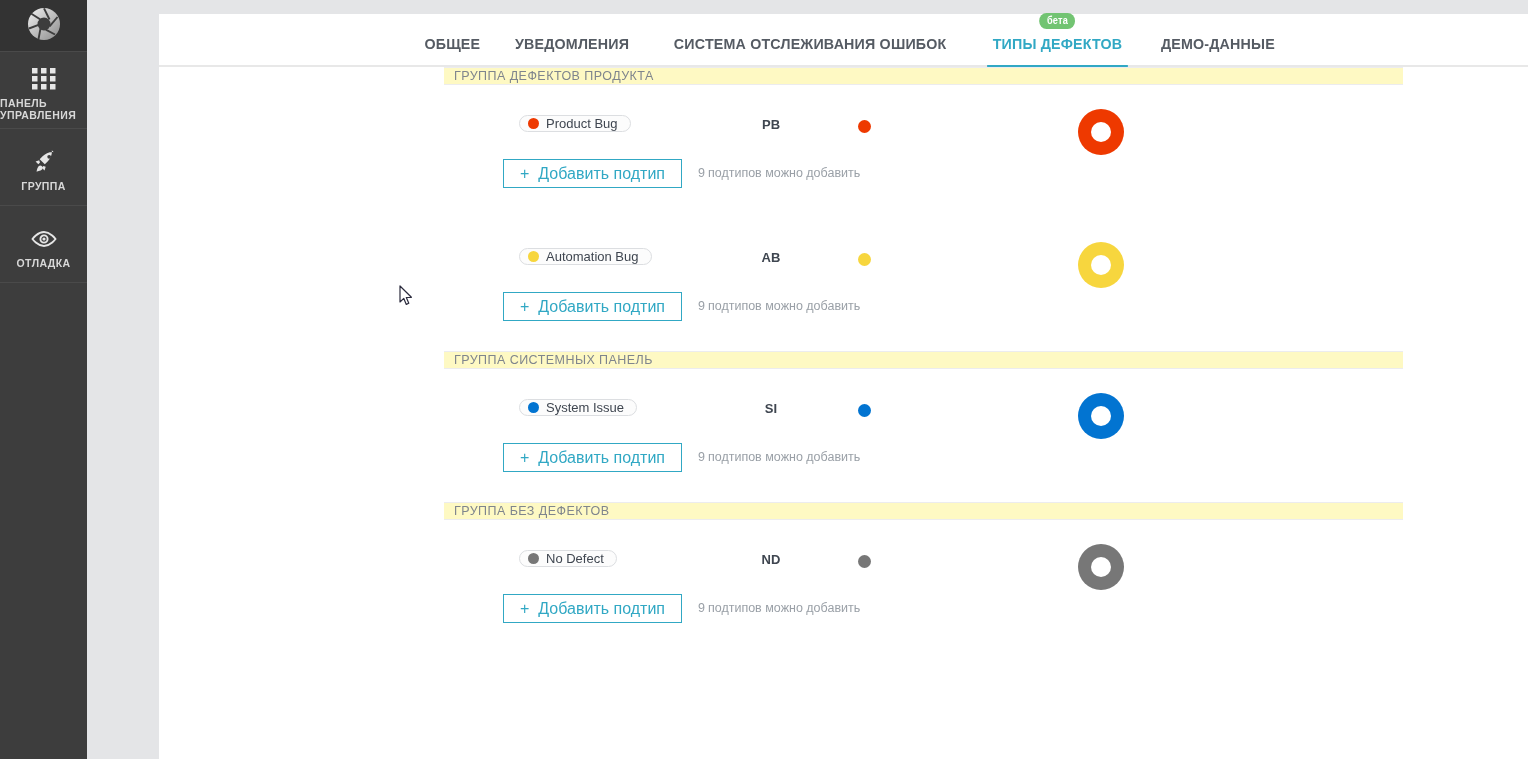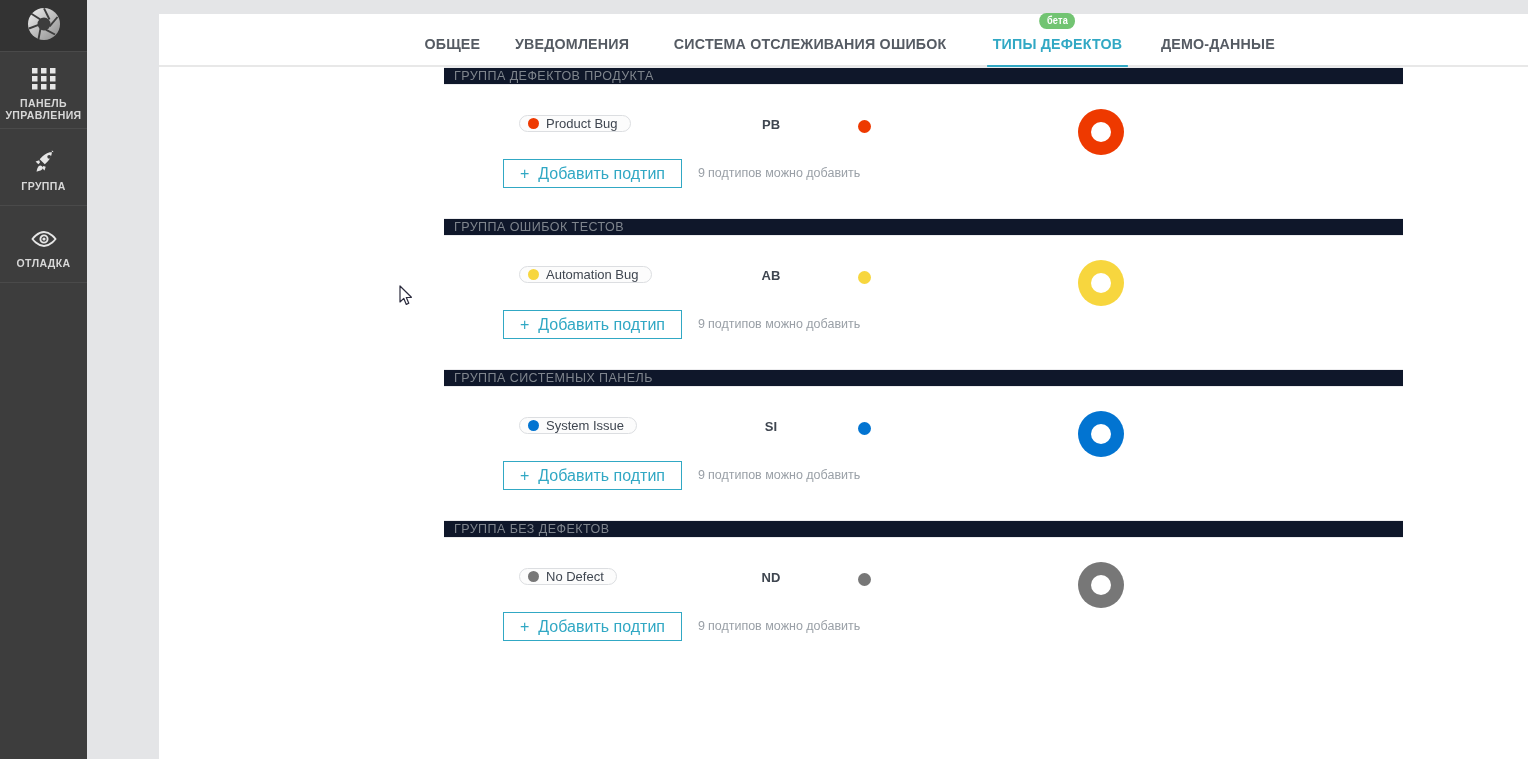"ГРУППА ДЕФЕКТОВ ПРОДУКТА" .group-header { background: #0f172a -> #fef9c3 }
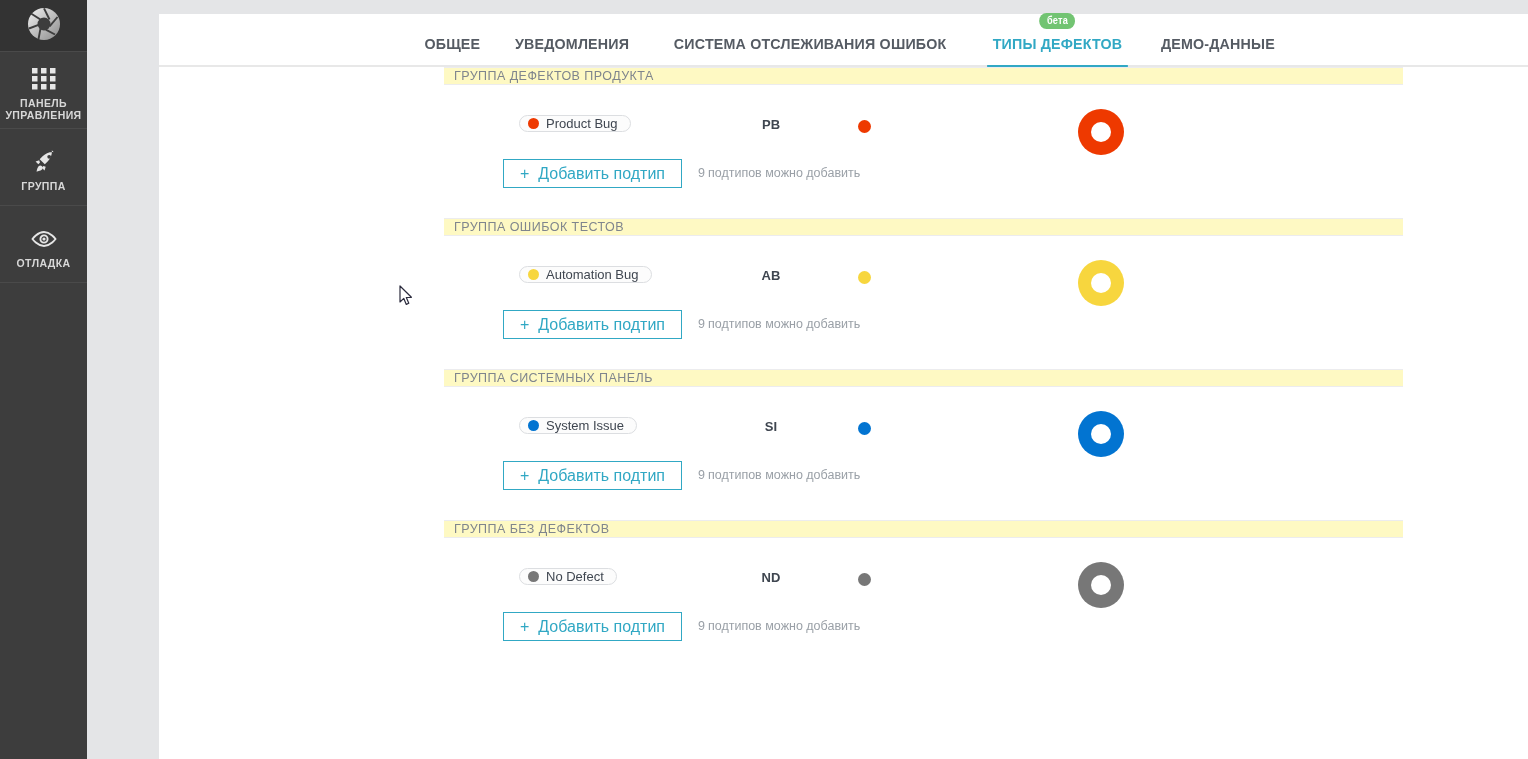"ПАНЕЛЬ УПРАВЛЕНИЯ" .nav-label { text-align: center -> none }
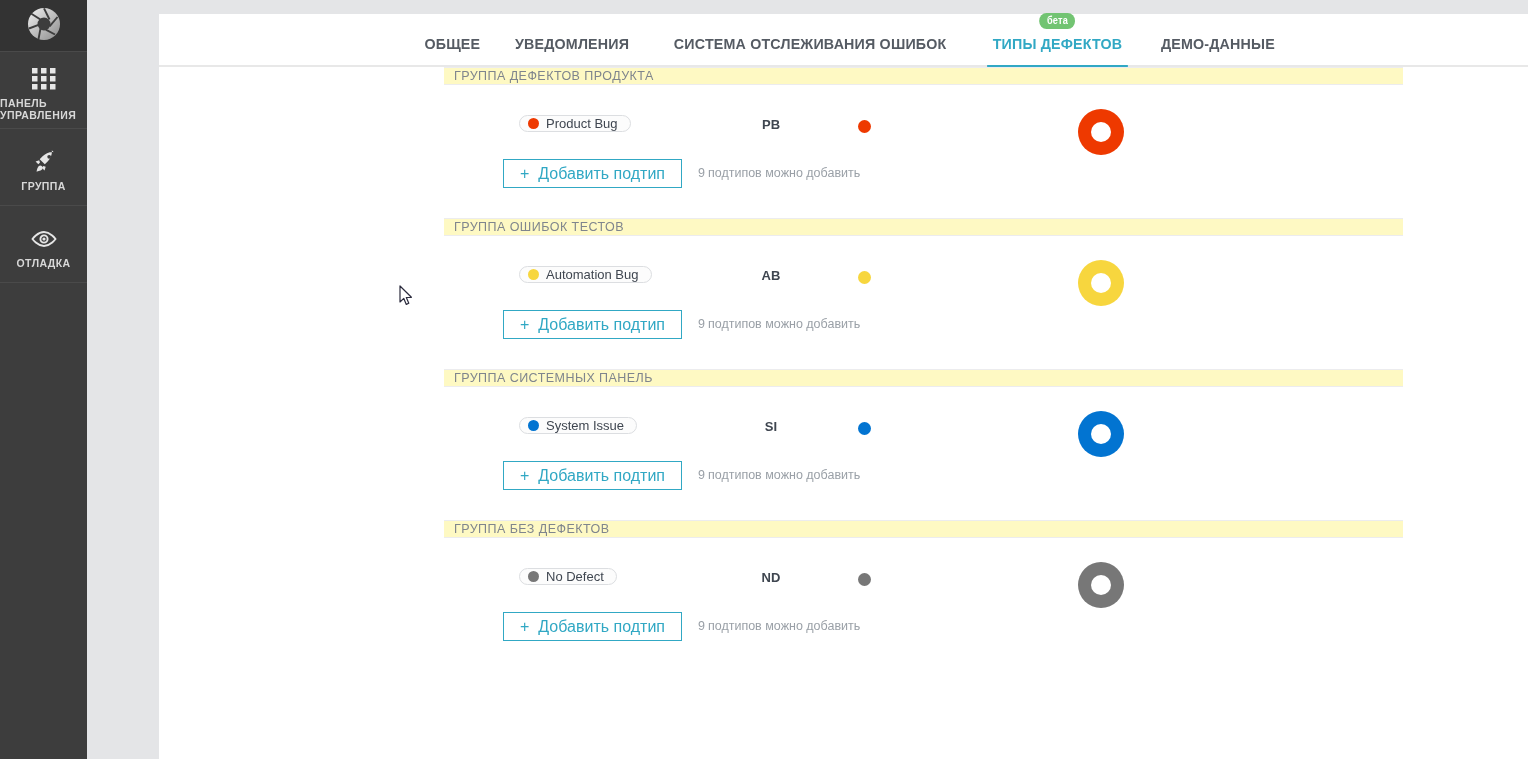"ГРУППА ОШИБОК ТЕСТОВ" div.group-header { html: <div> <span>ГРУППА ОШИБОК ТЕСТОВ</span> </div> -> none }
